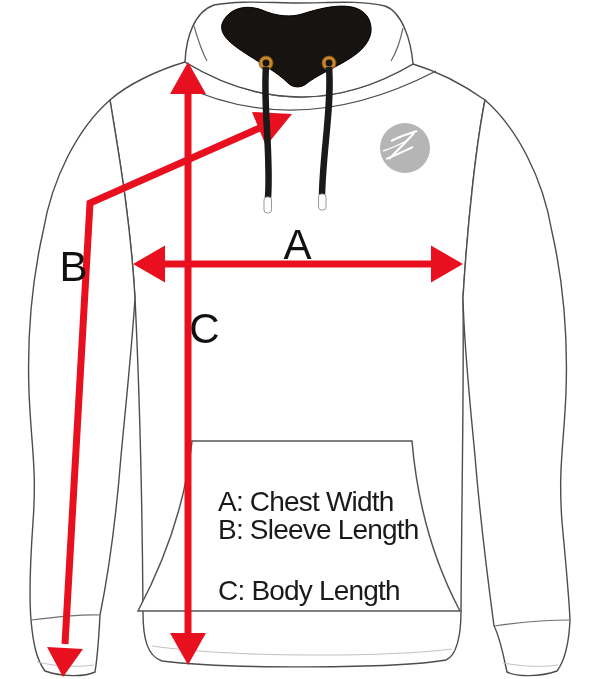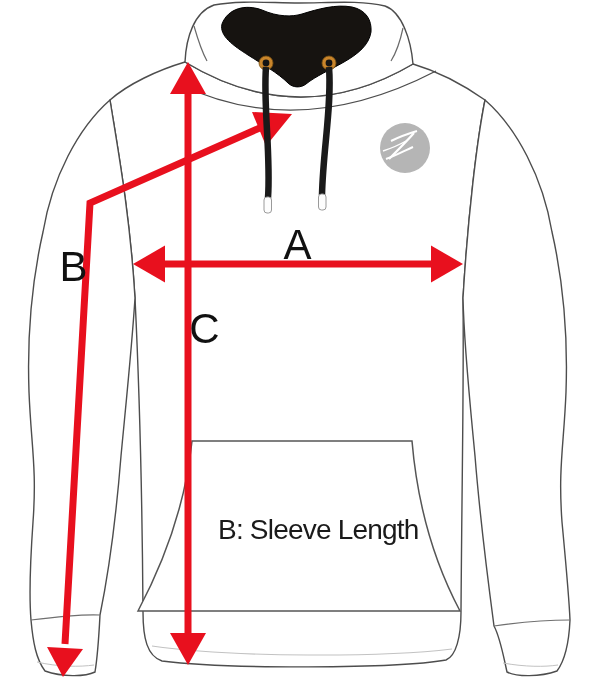"A: Chest Width" div.legend-line { html: none -> <div>A: Chest Width</div> }
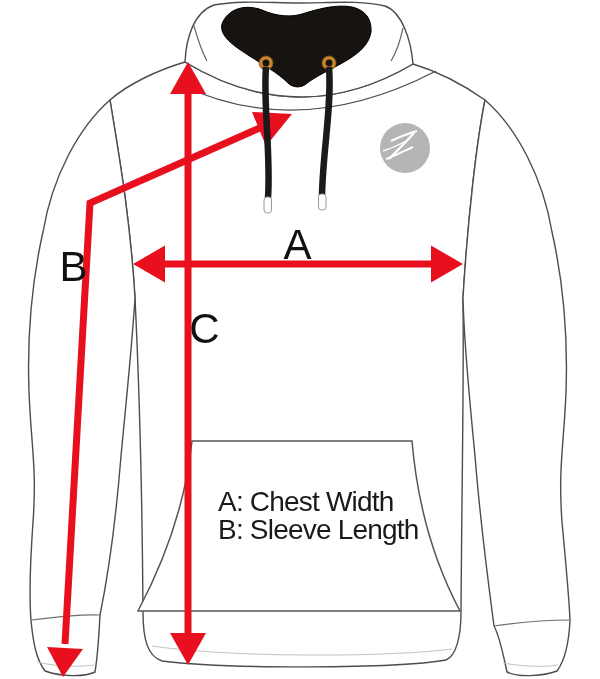"C: Body Length" div.legend-line { html: none -> <div>C: Body Length</div> }
